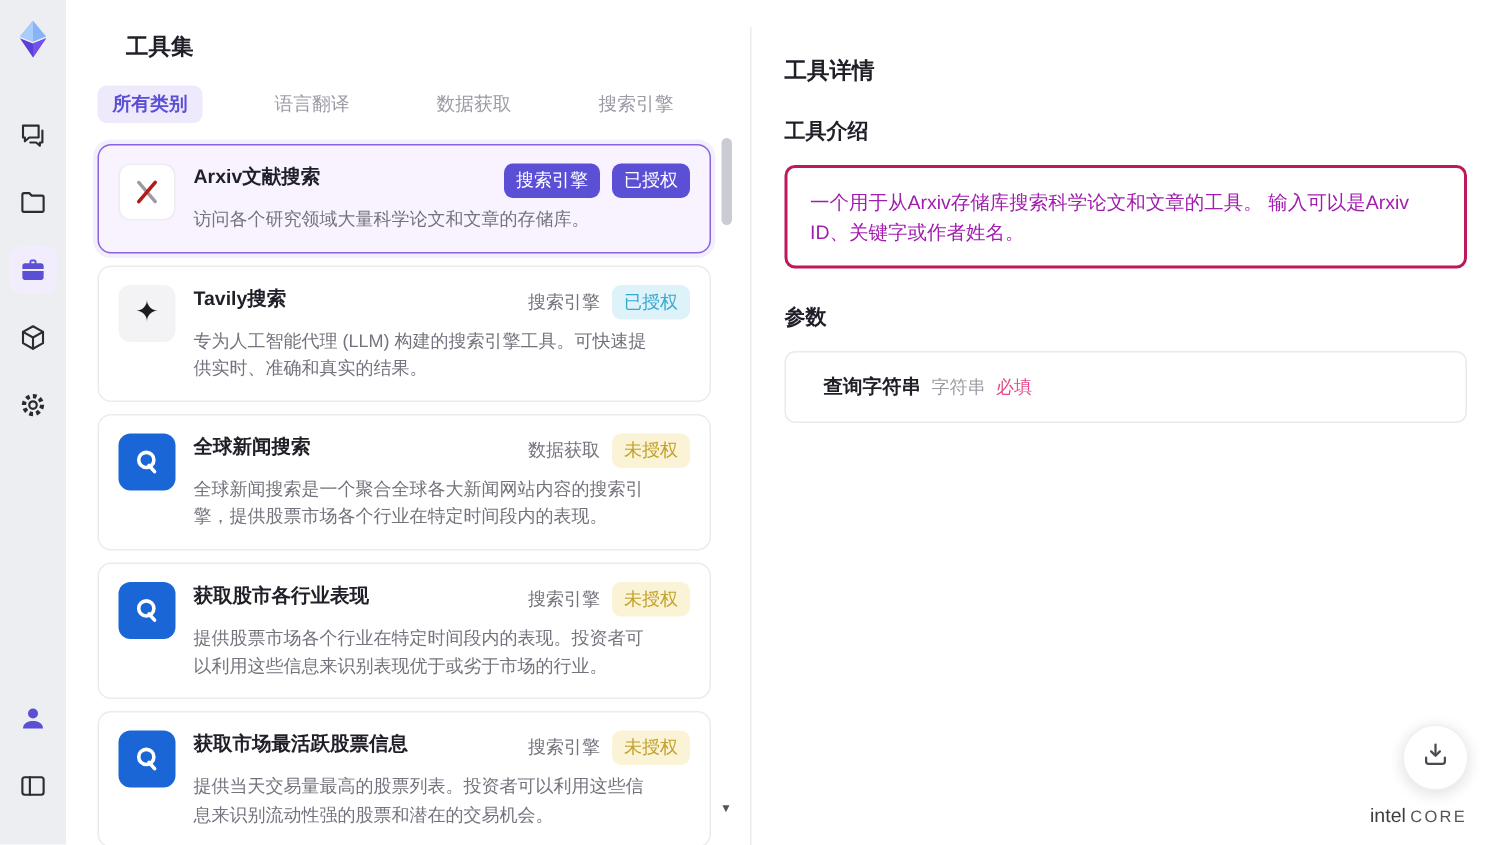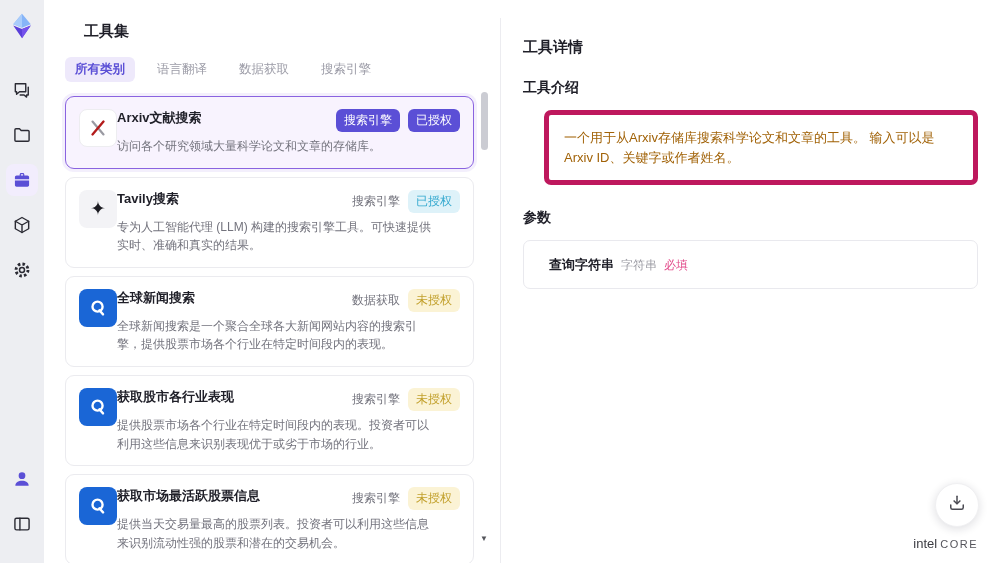"所有类别" .tabs { gap: 12px -> 38px }
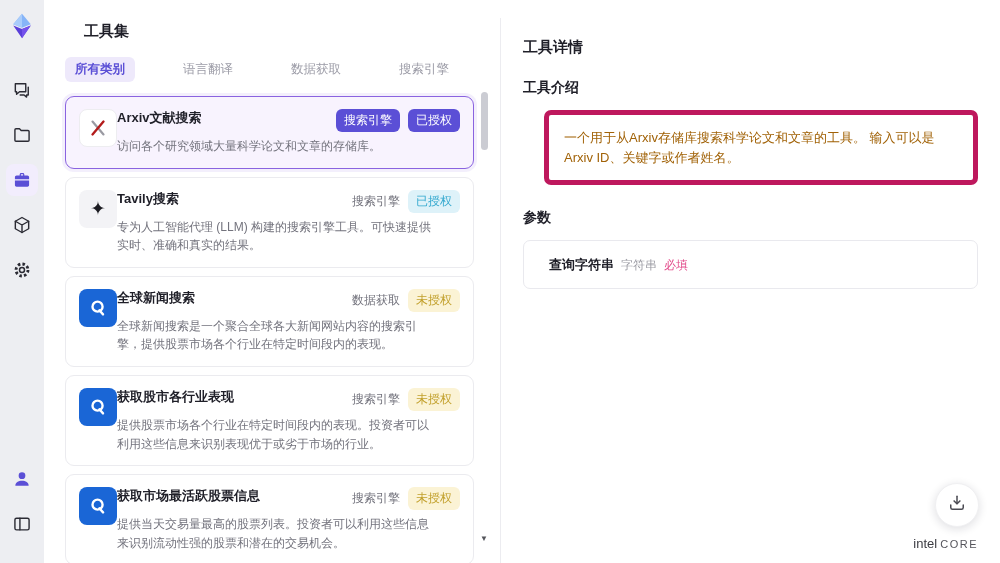"Arxiv文献搜索" .tool-card { gap: 0 -> 12px }
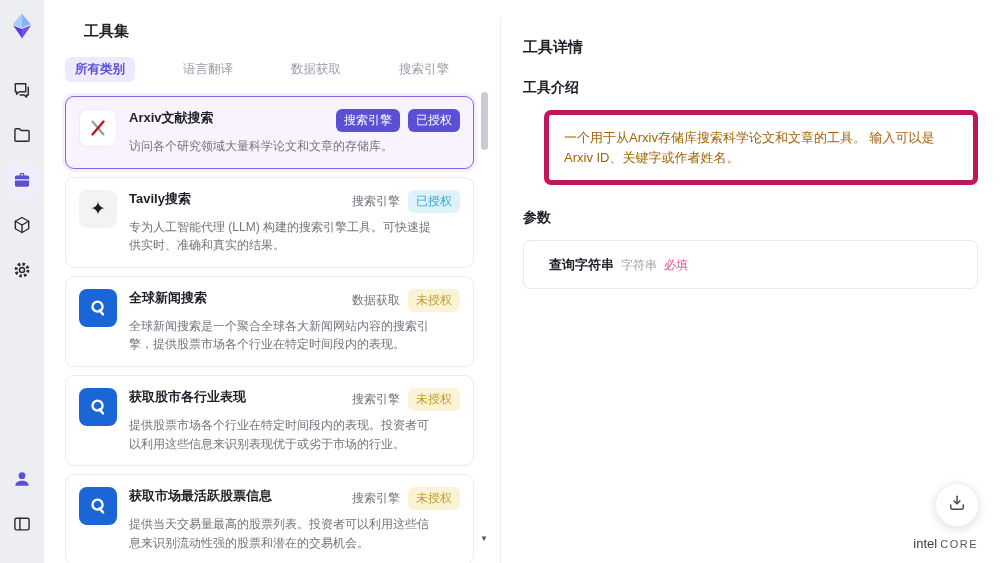"一个用于从Arxiv存储库搜索科学论文和文章的工具。 输入可以是Arxiv" .rp-box { border: 5px solid #be185d -> 2px solid #be185d; color: #a16207 -> #a21caf; margin-left: 21px -> none }
